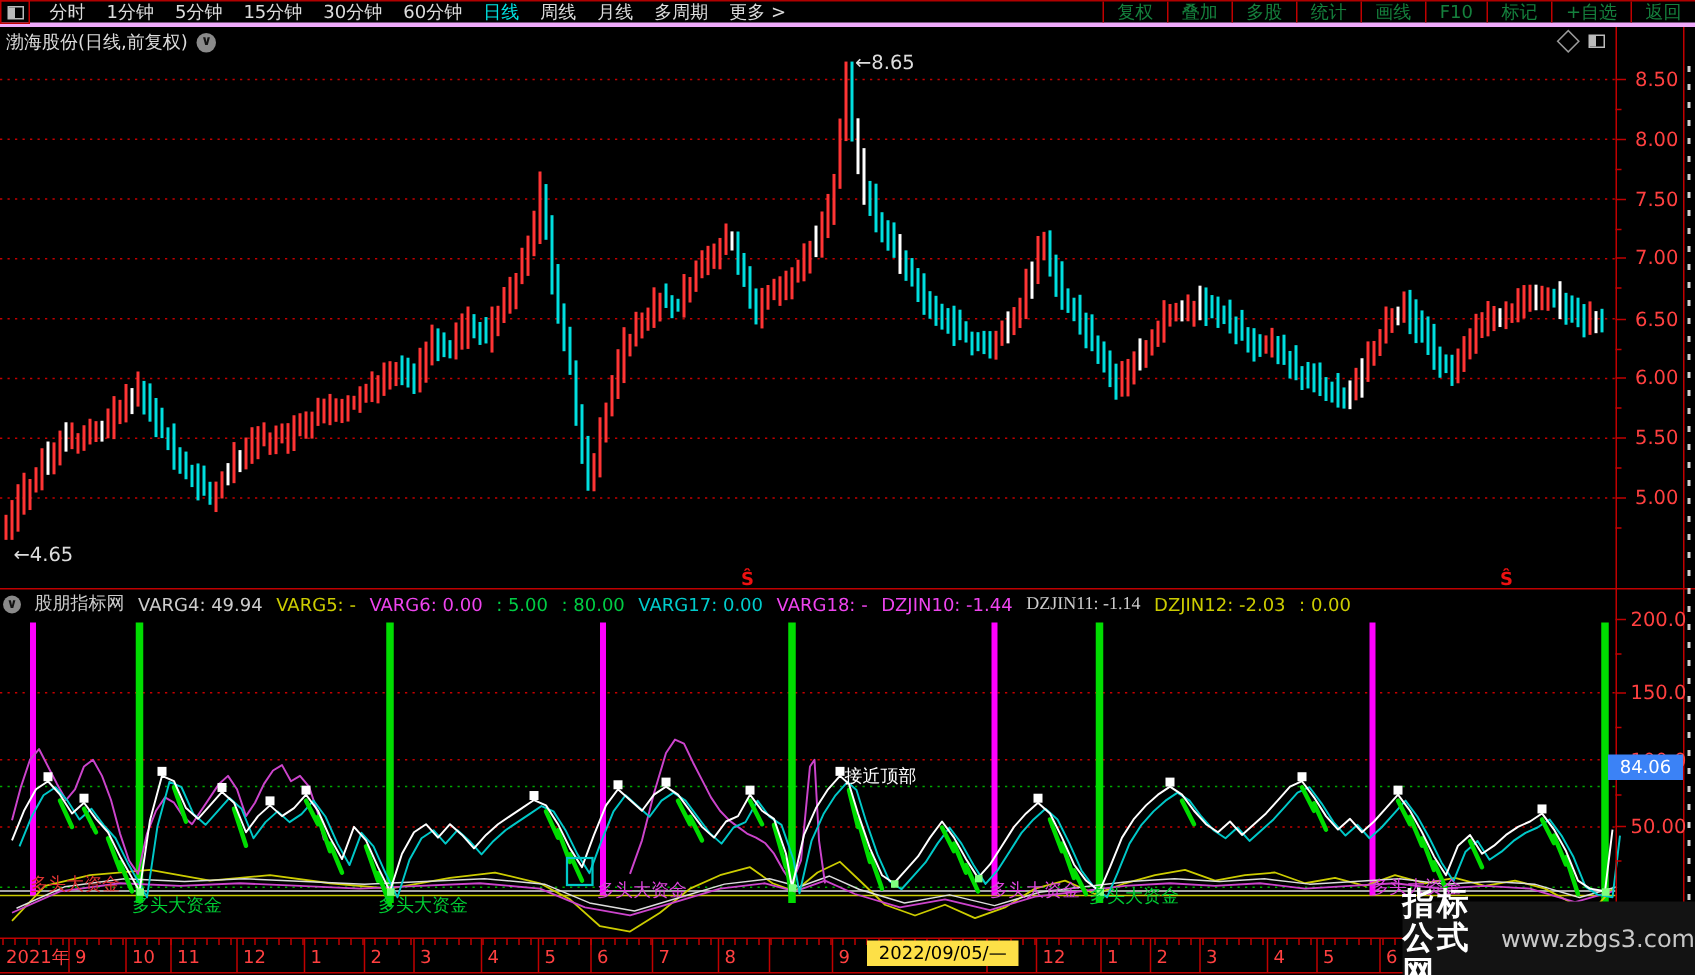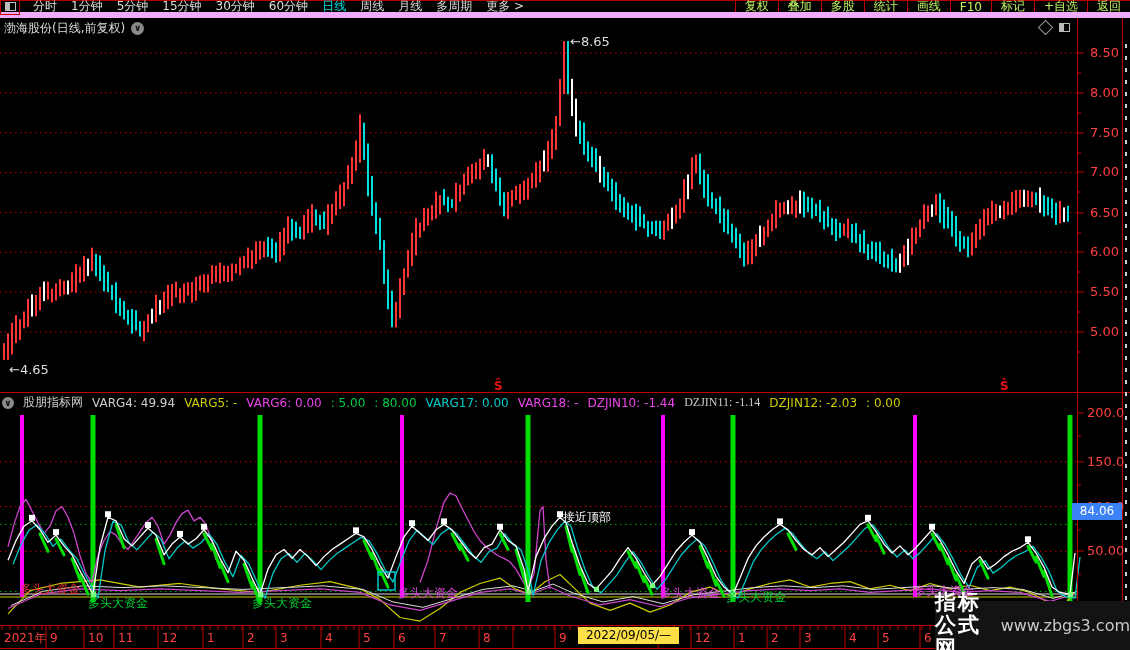"分时" .toolbar { border-bottom: 6px solid #f0abfc -> 3px solid #f0abfc }
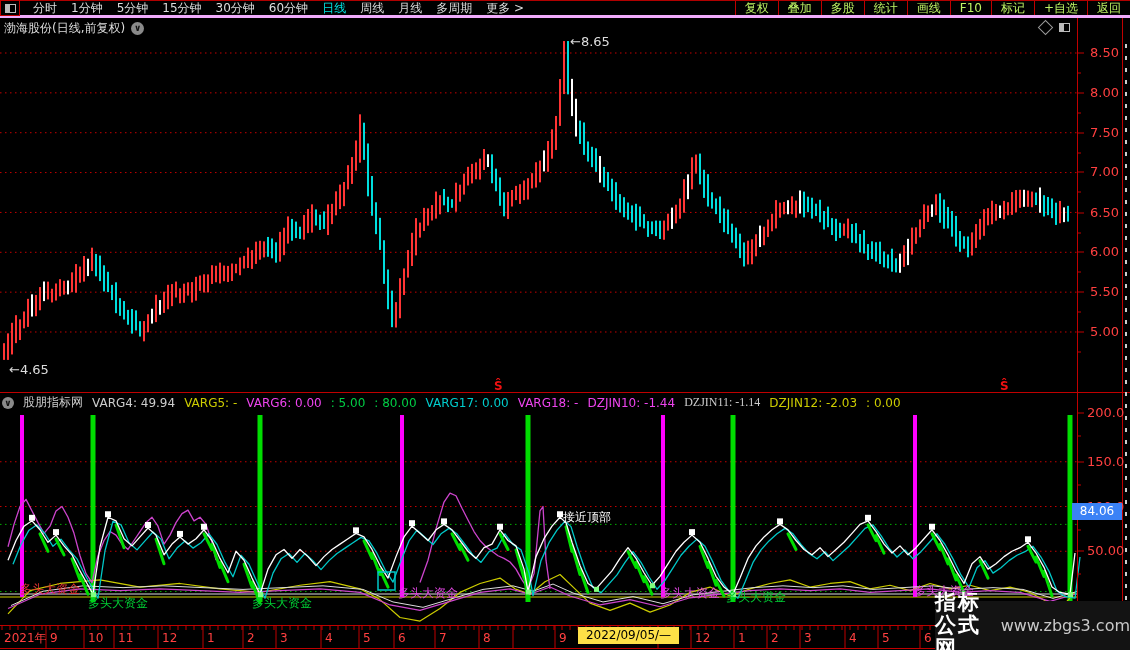"复权" .tb-rbtn { color: #bef264 -> #15803d }
